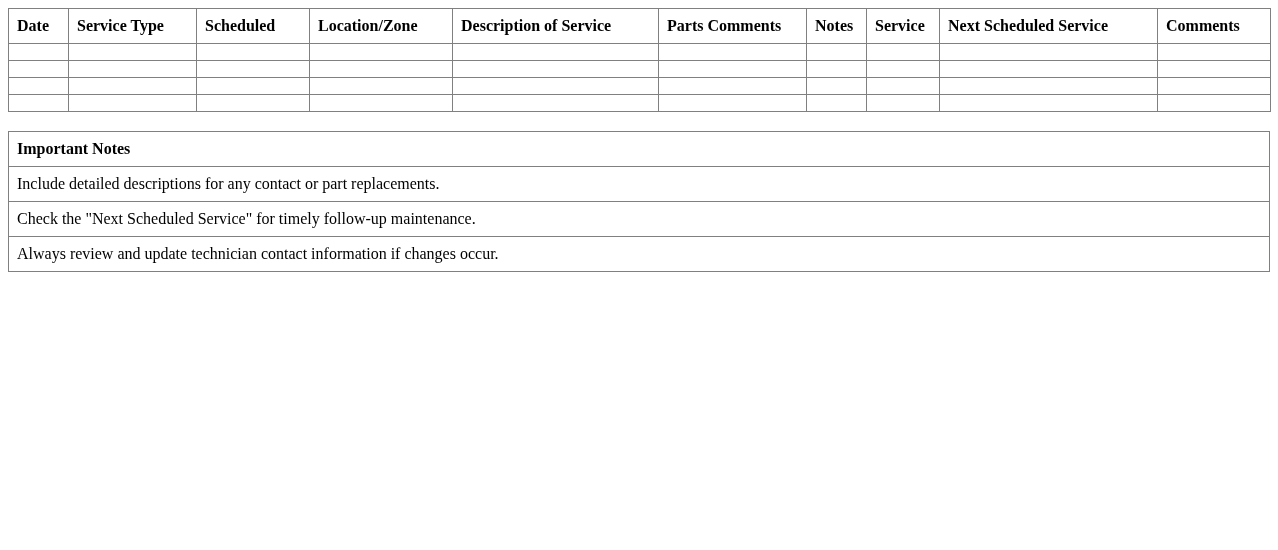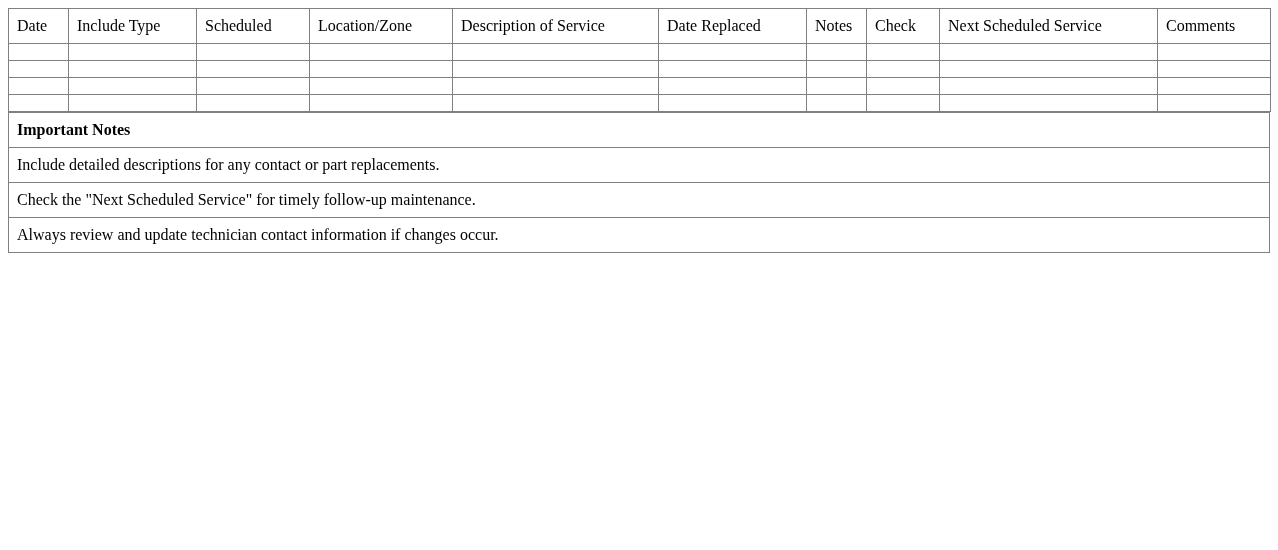"Date" .tracker th { font-weight: normal -> bold }
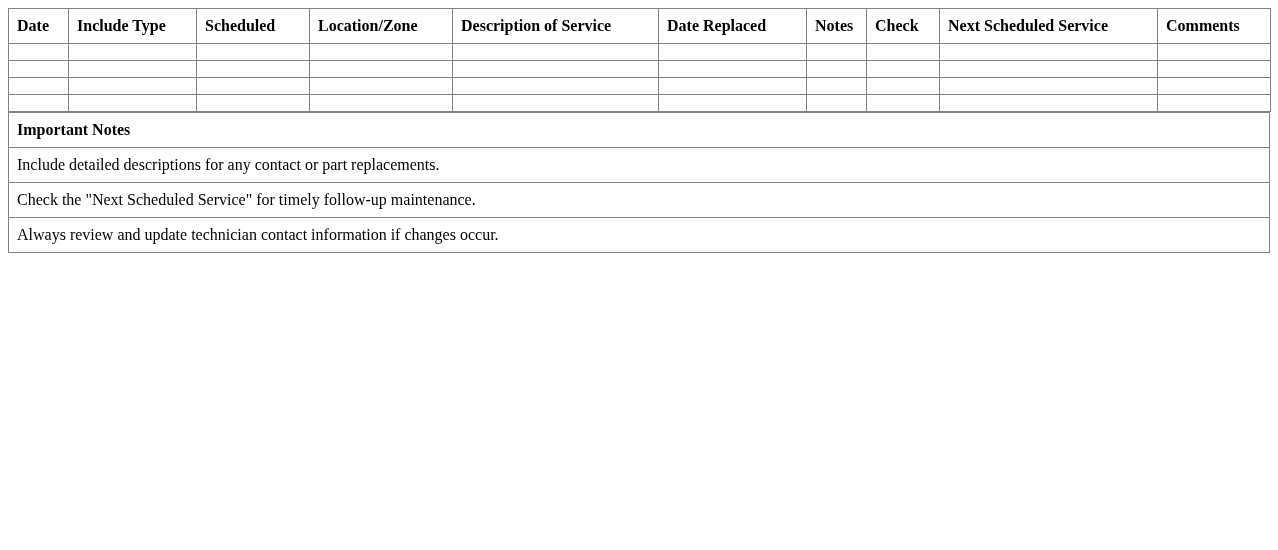"Include Type" th { text: Include -> Service }
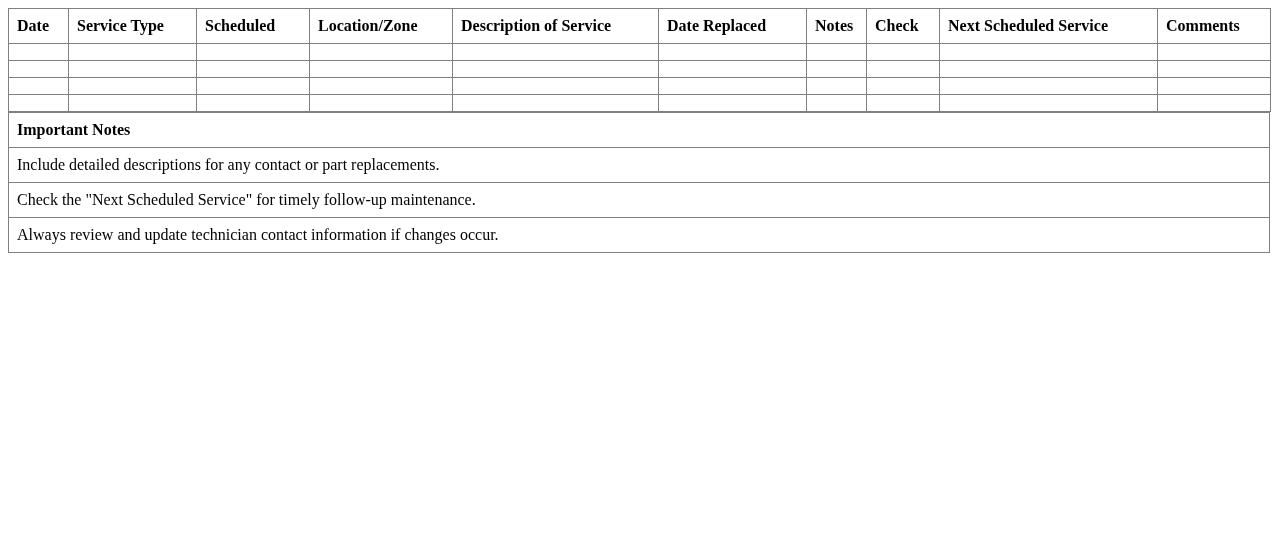"Date Replaced" th { text: Date Replaced -> Parts Comments }
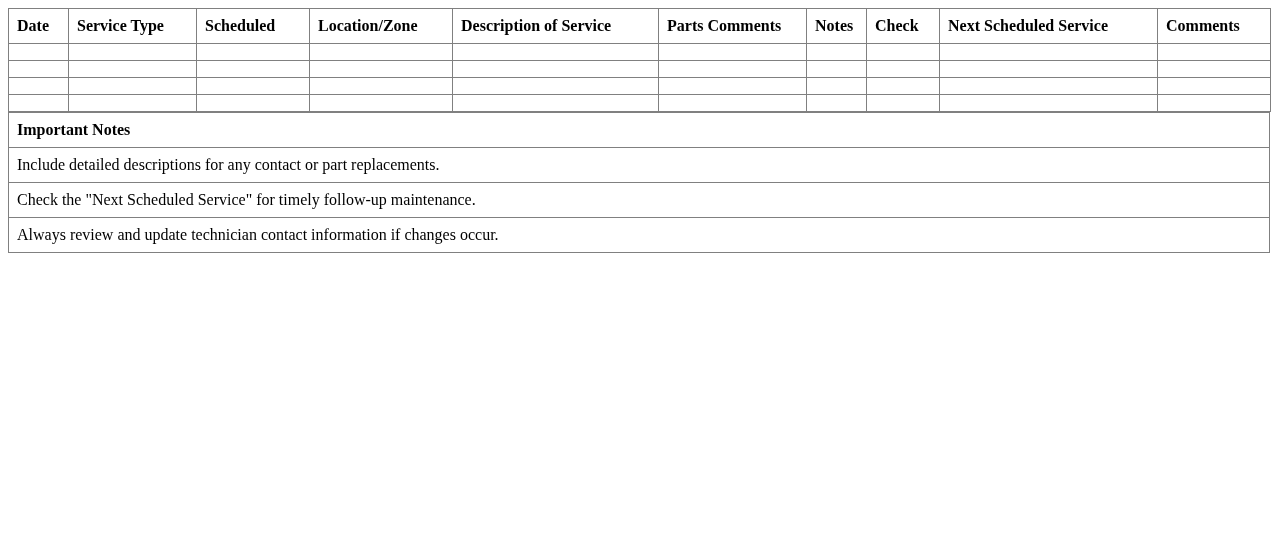"Check" th { text: Check -> Service }
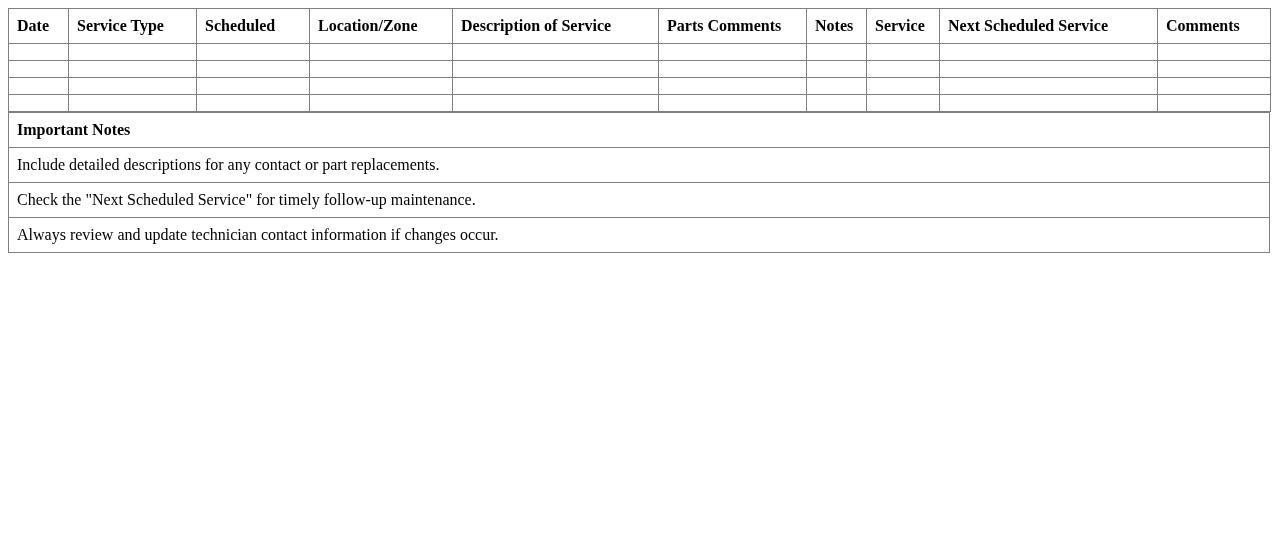"Important Notes" .notes { margin-top: none -> 19px }
